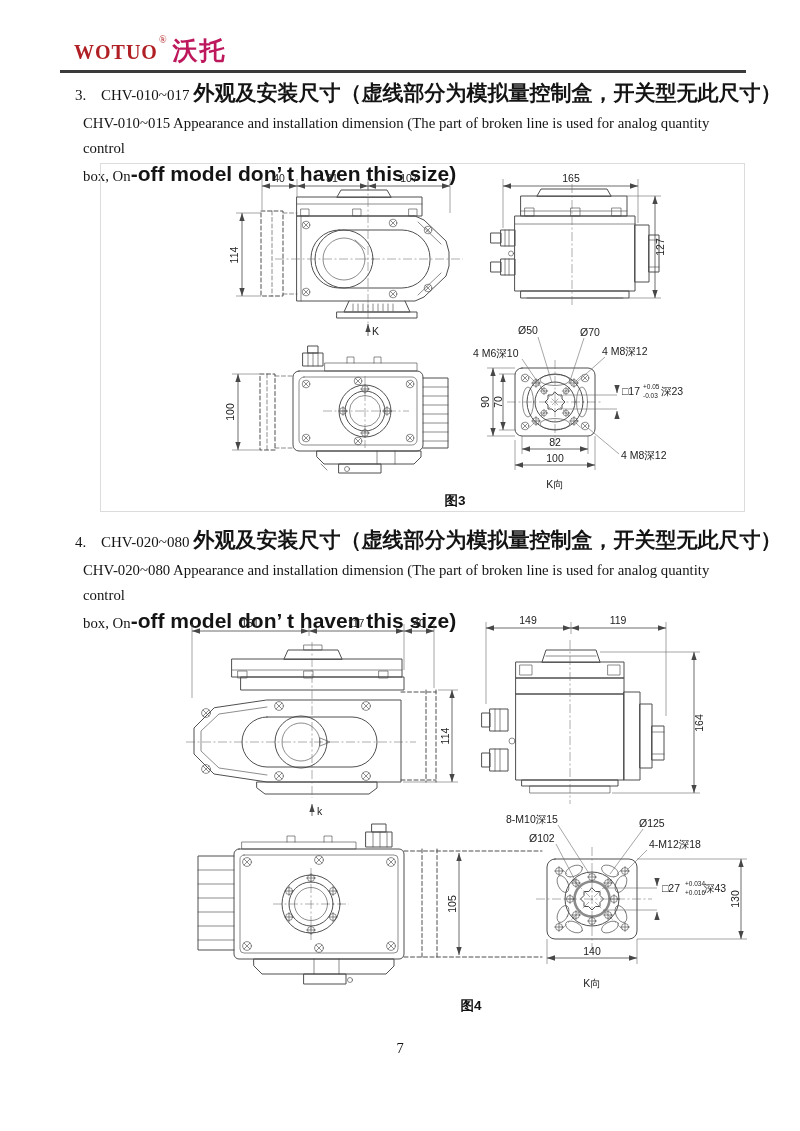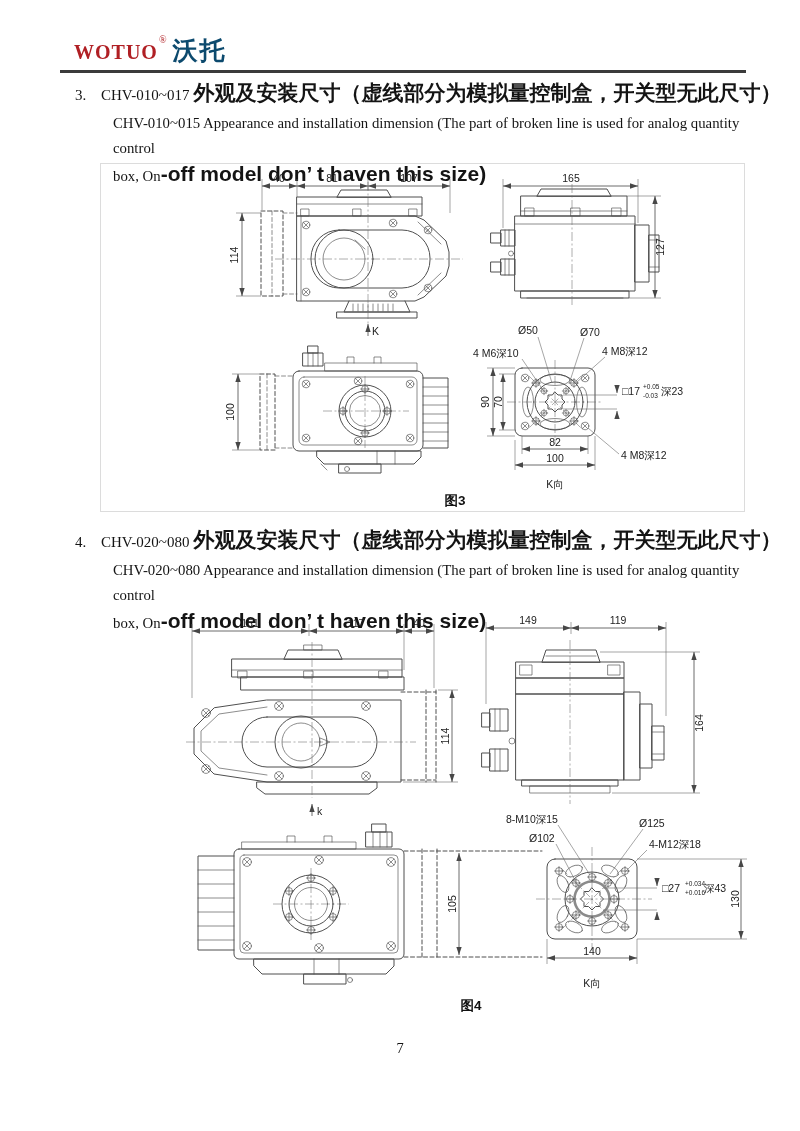"沃托" .logo-cn { color: #0c4a6e -> #be185d }
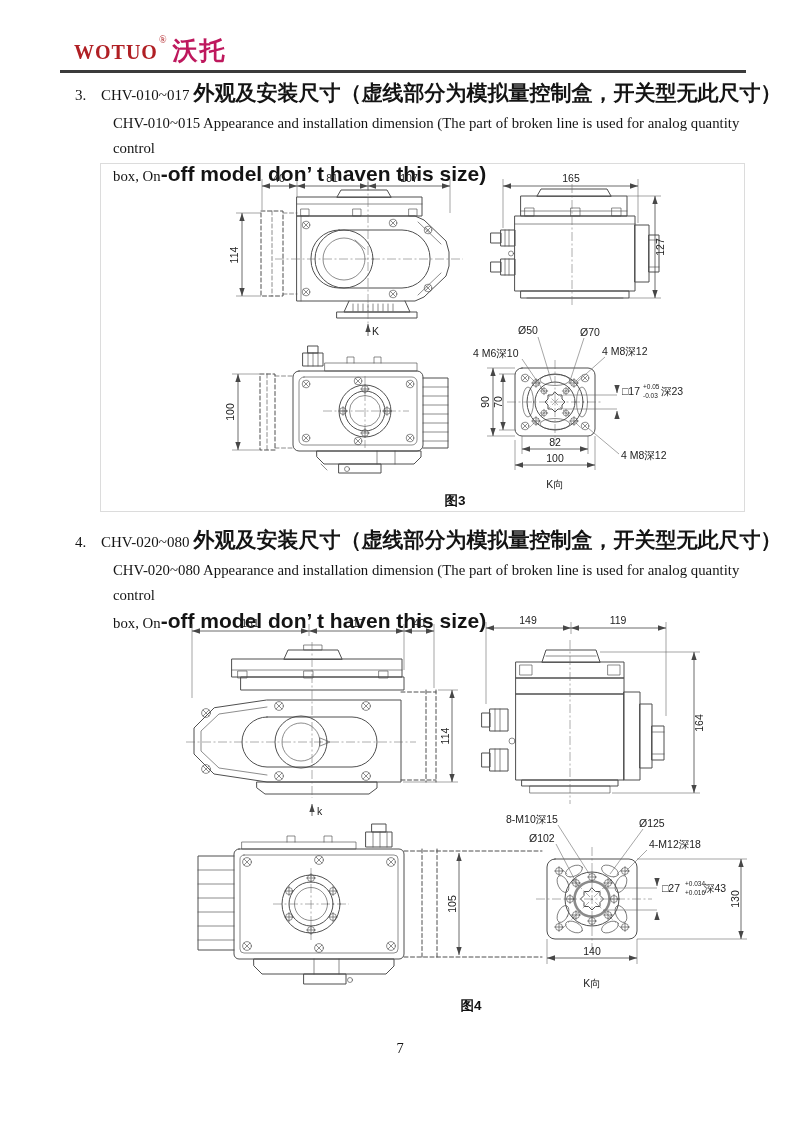"CHV-010~015 Appearance and installation" .en-para { left: 113px -> 83px }
